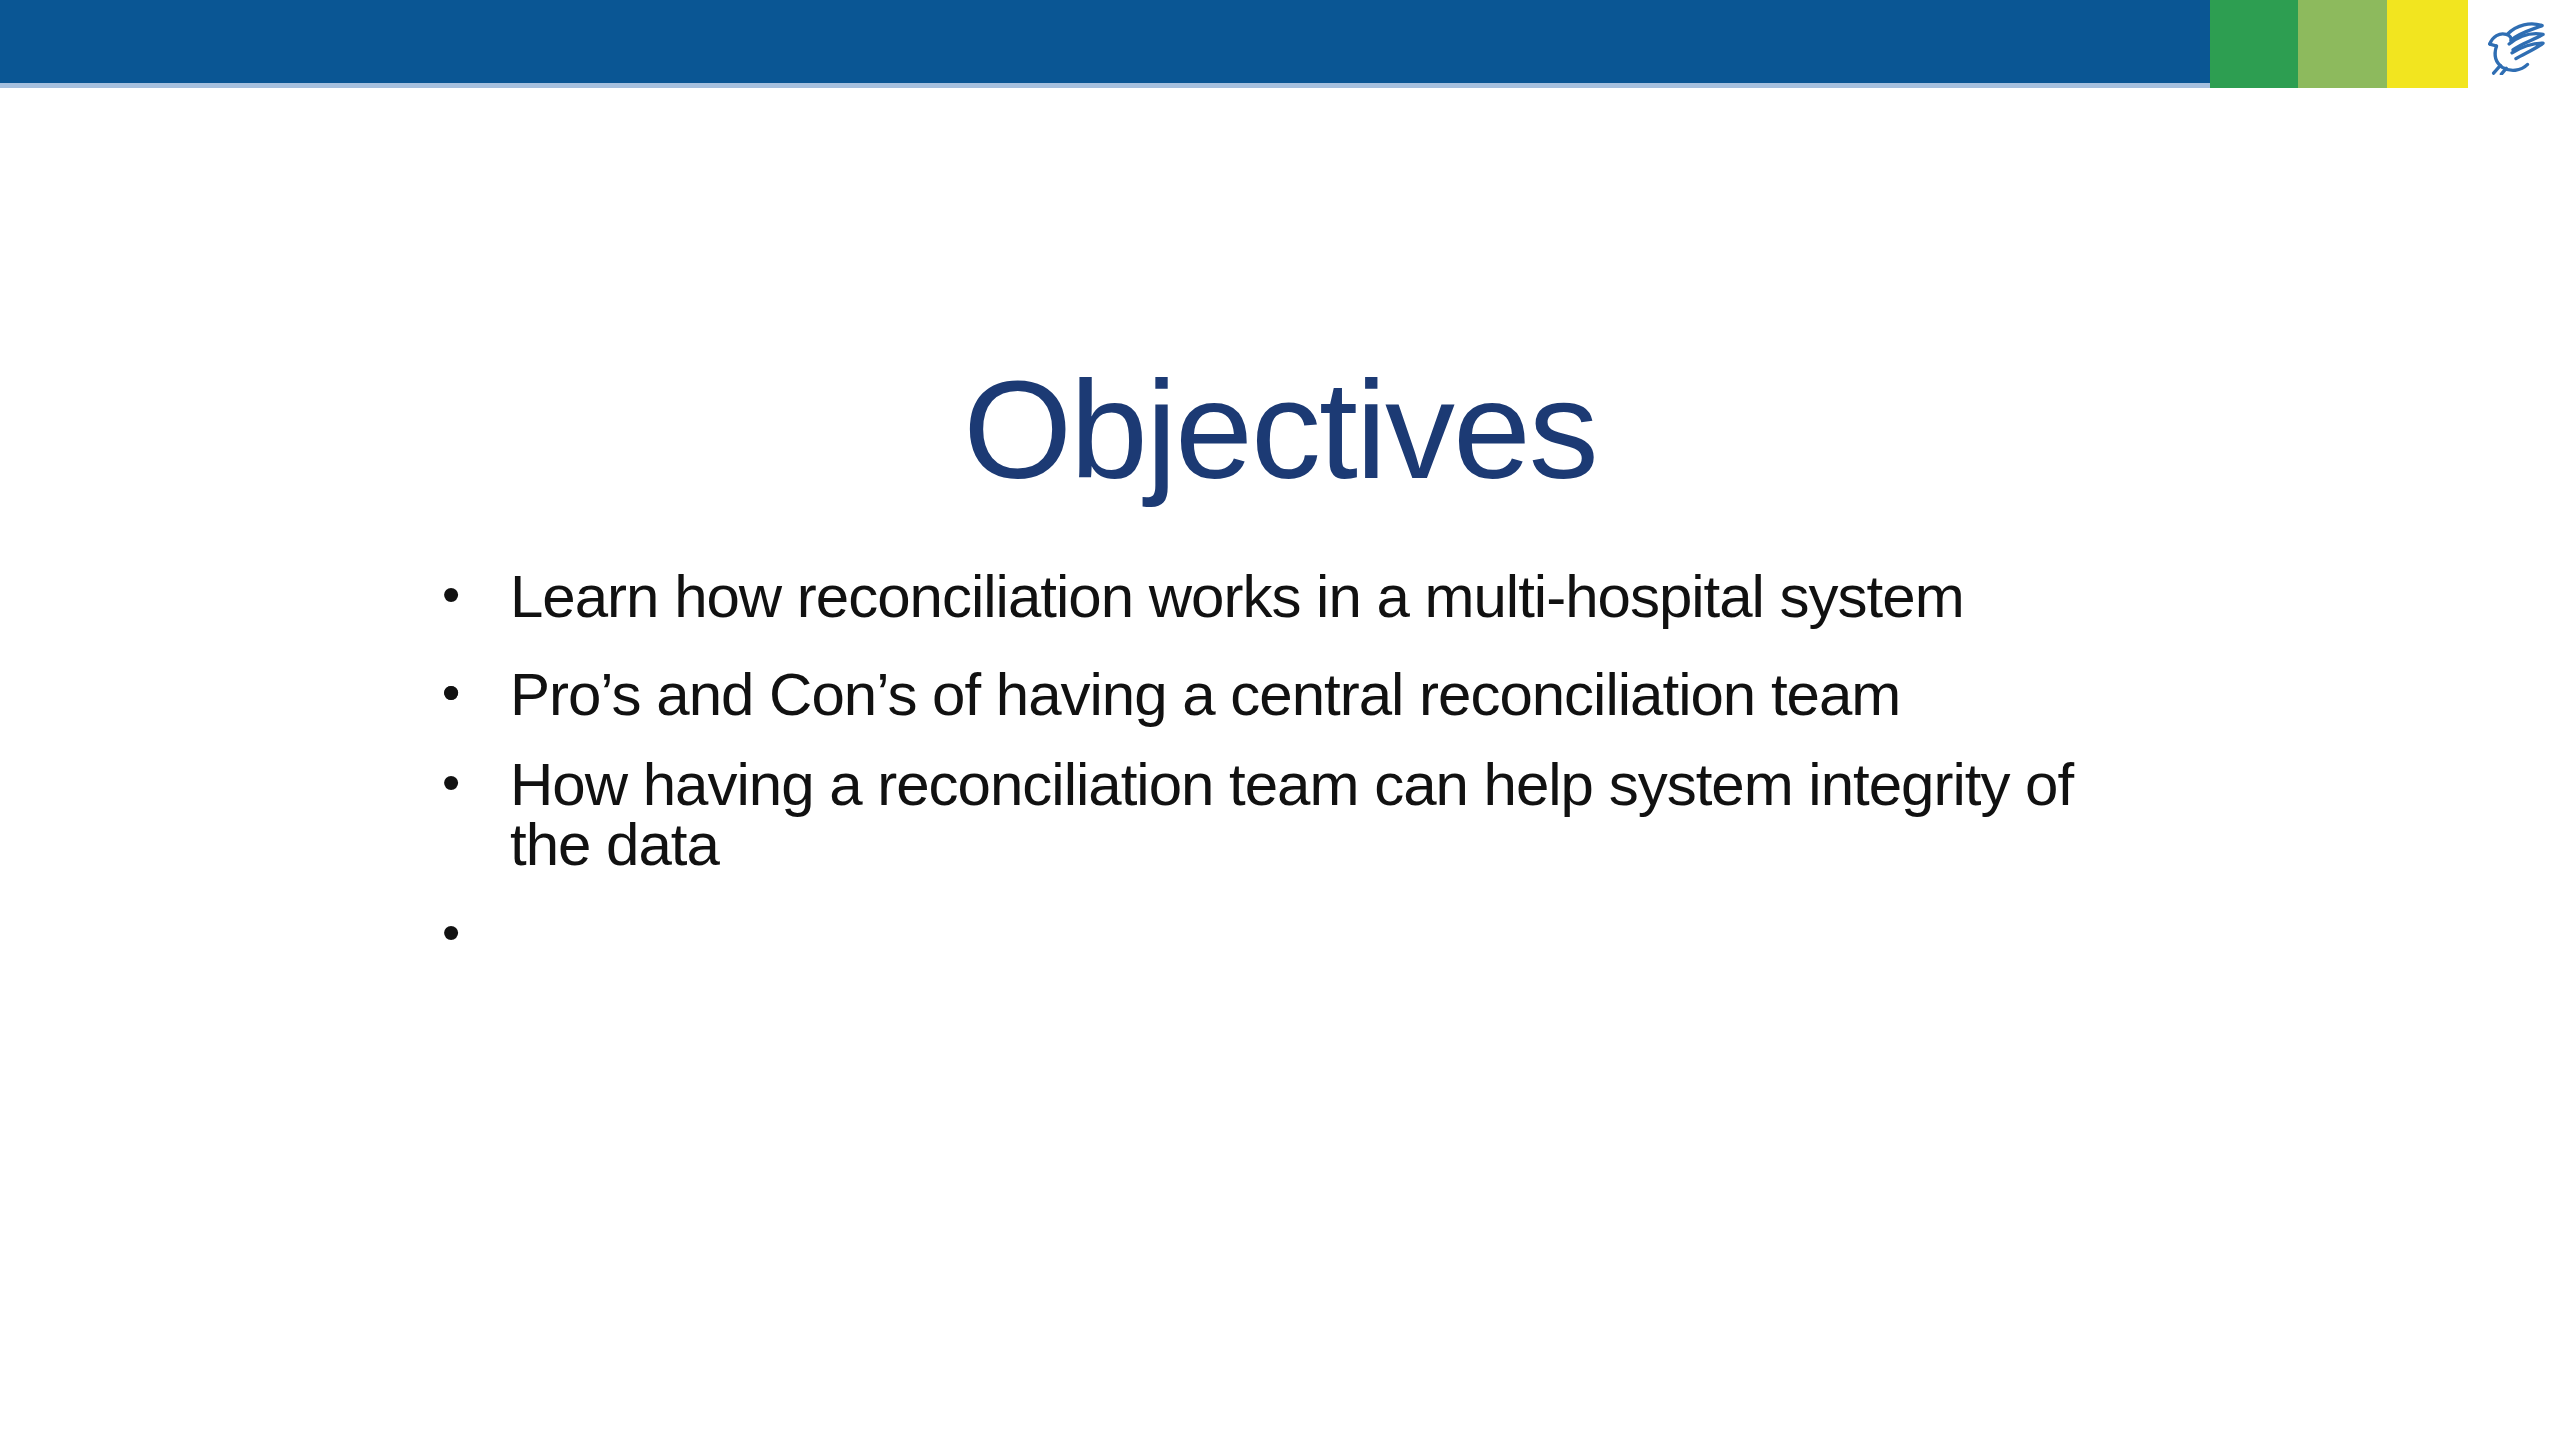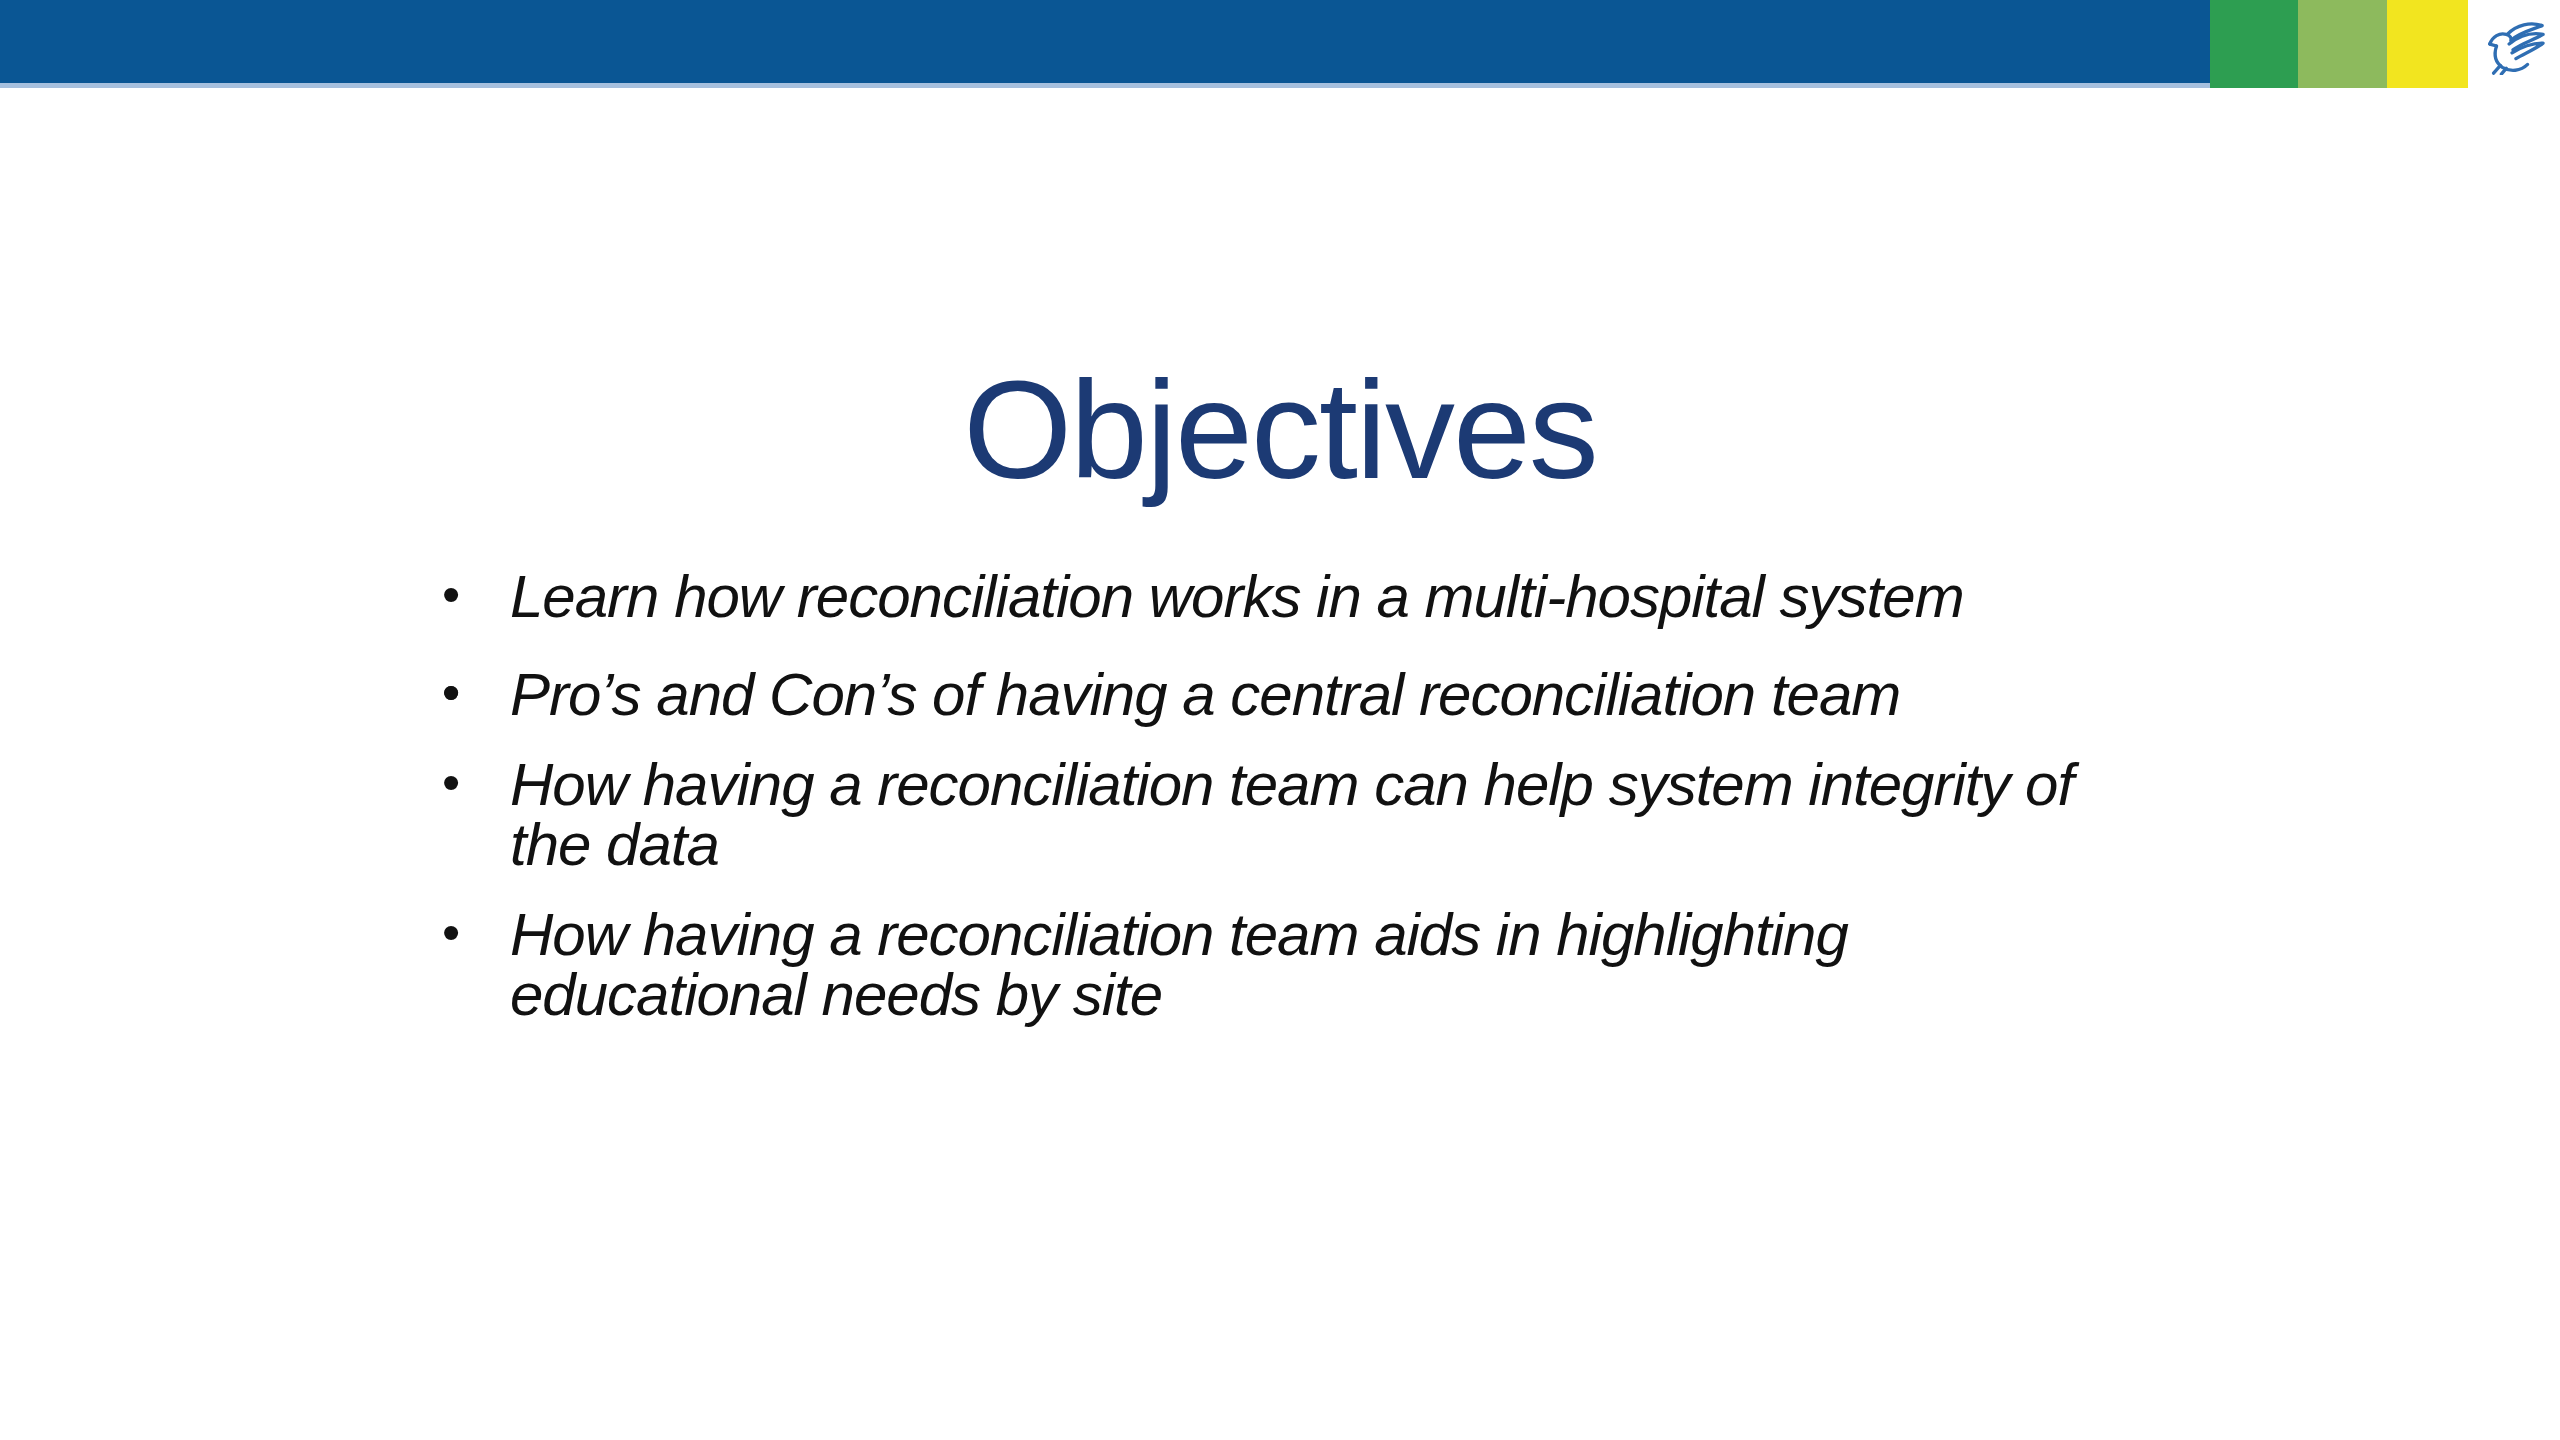"Learn how reconciliation works in" .bullets .txt { font-style: italic -> none }
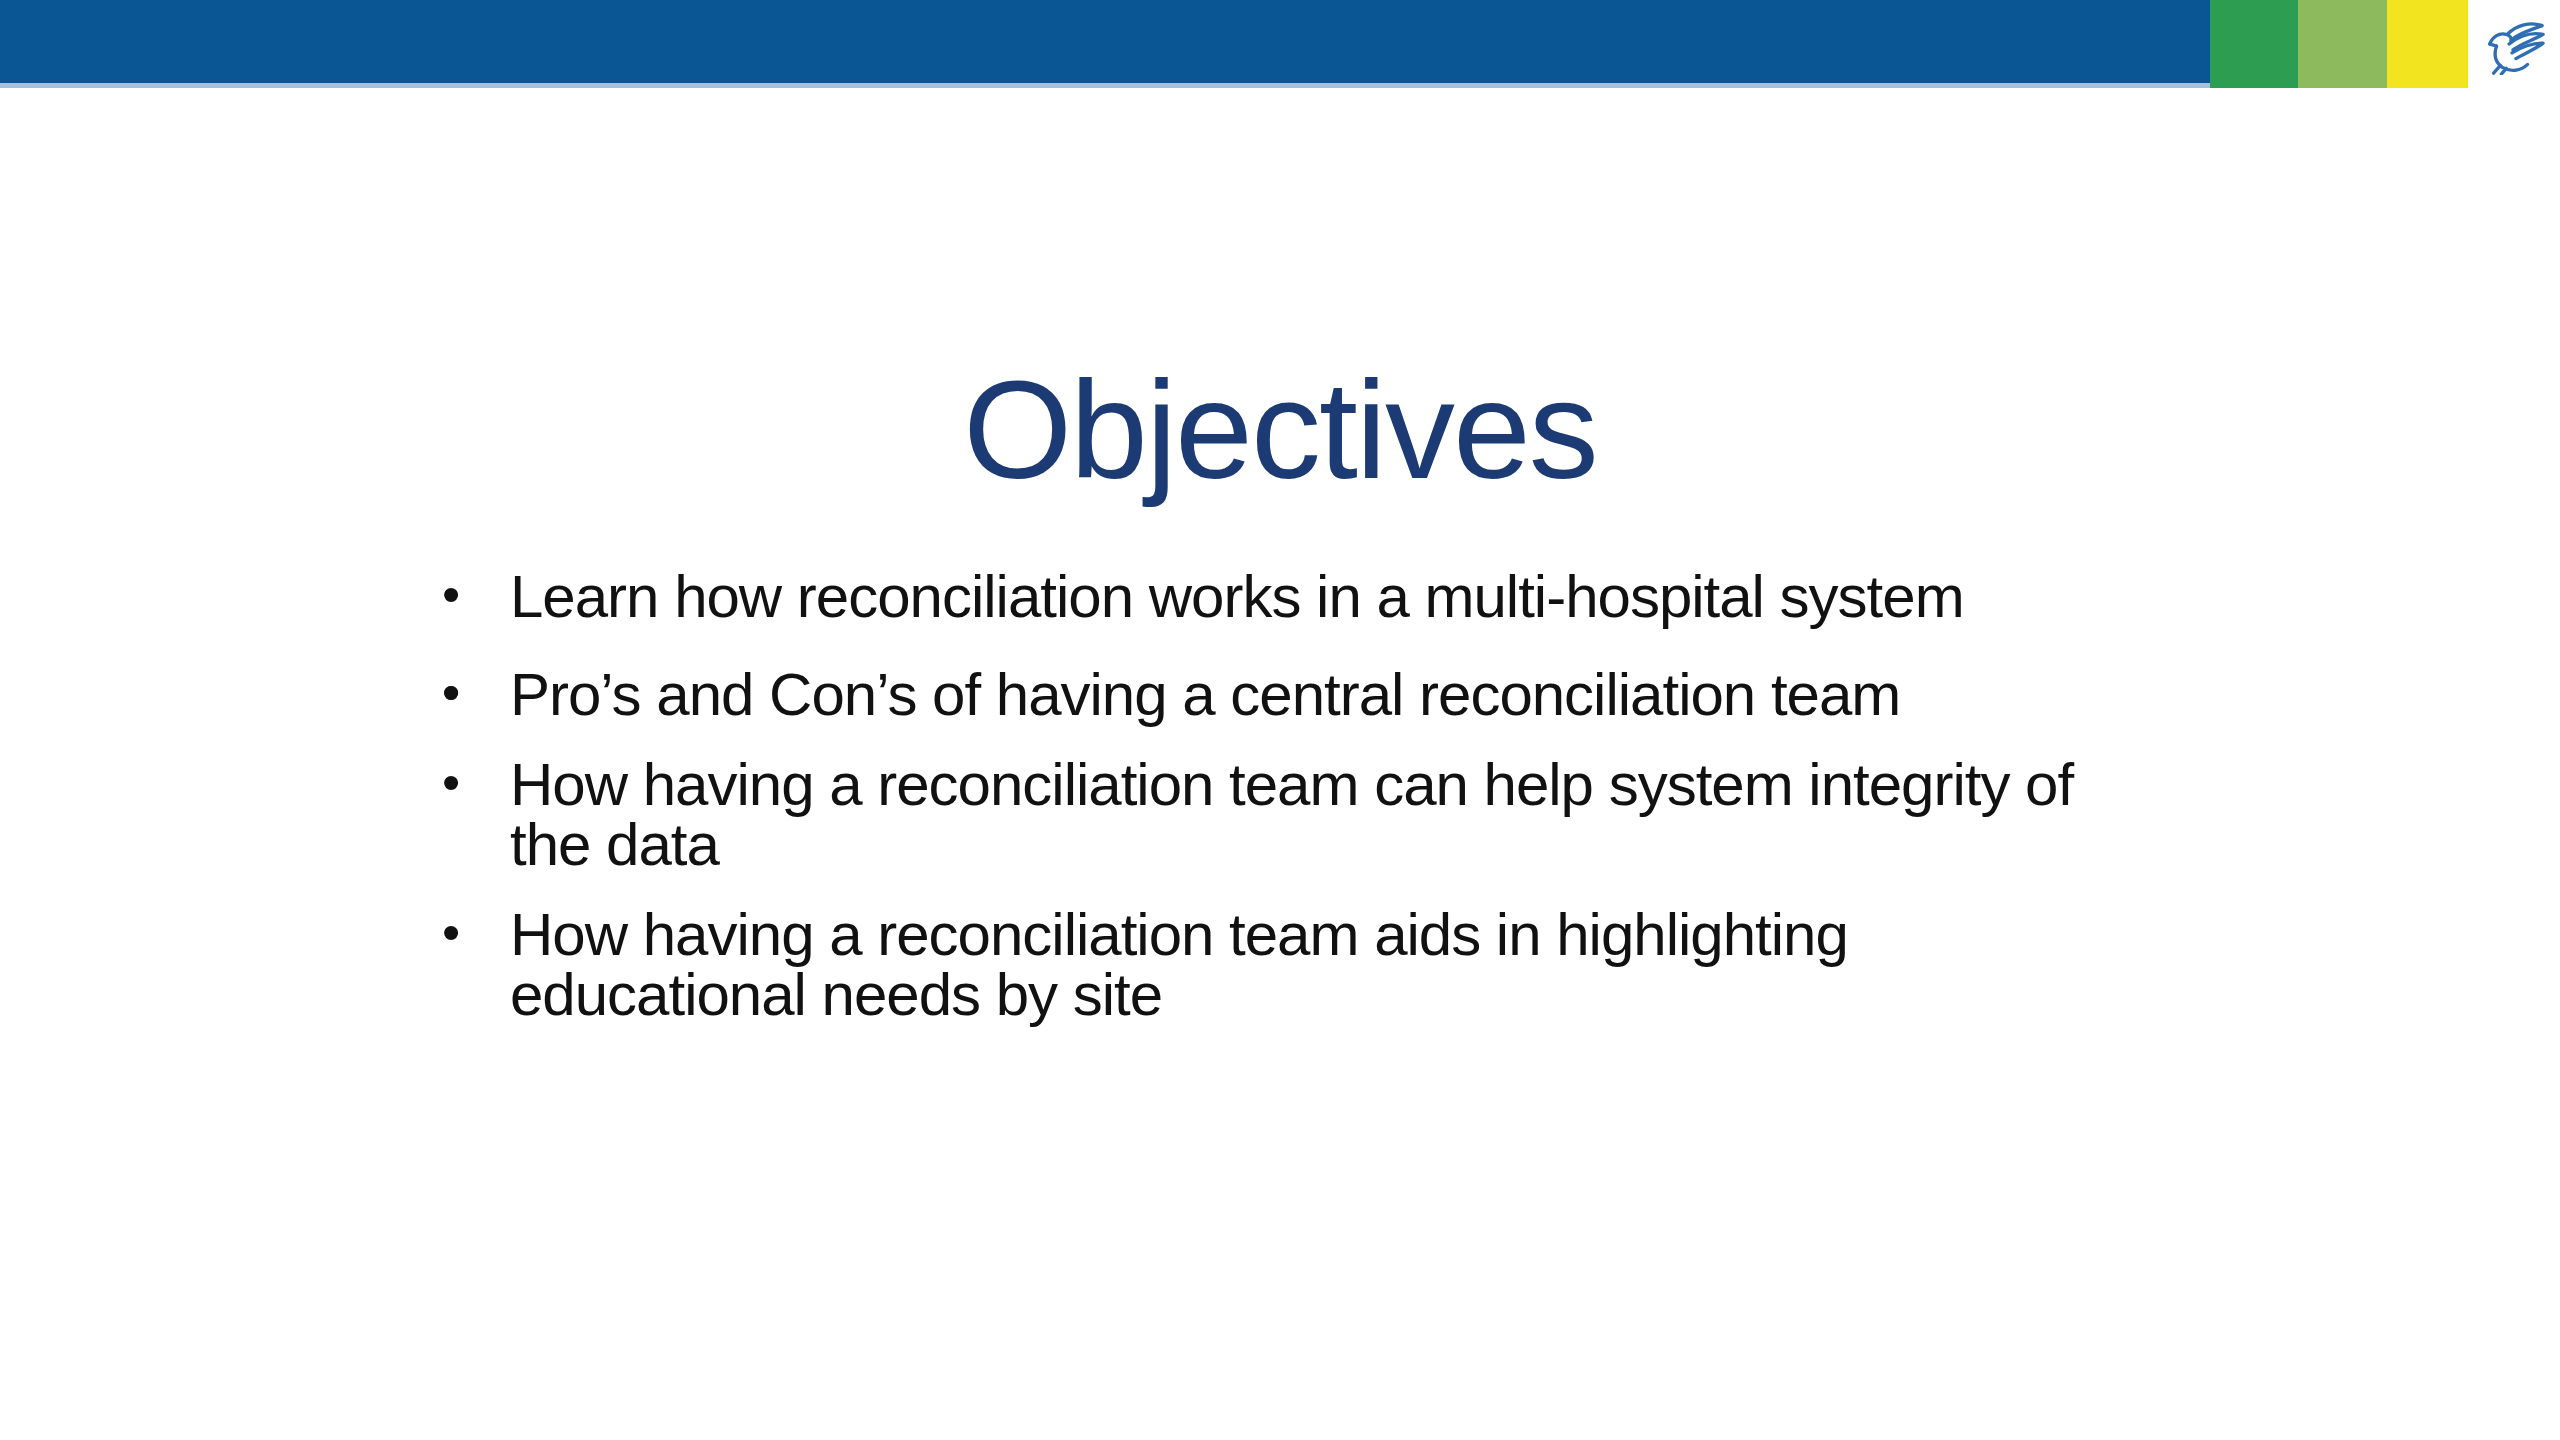"How having a reconciliation team aids" span.txt { html: <span>How having a reconciliation team aids in highlighting educational needs by site</span> -> none }
